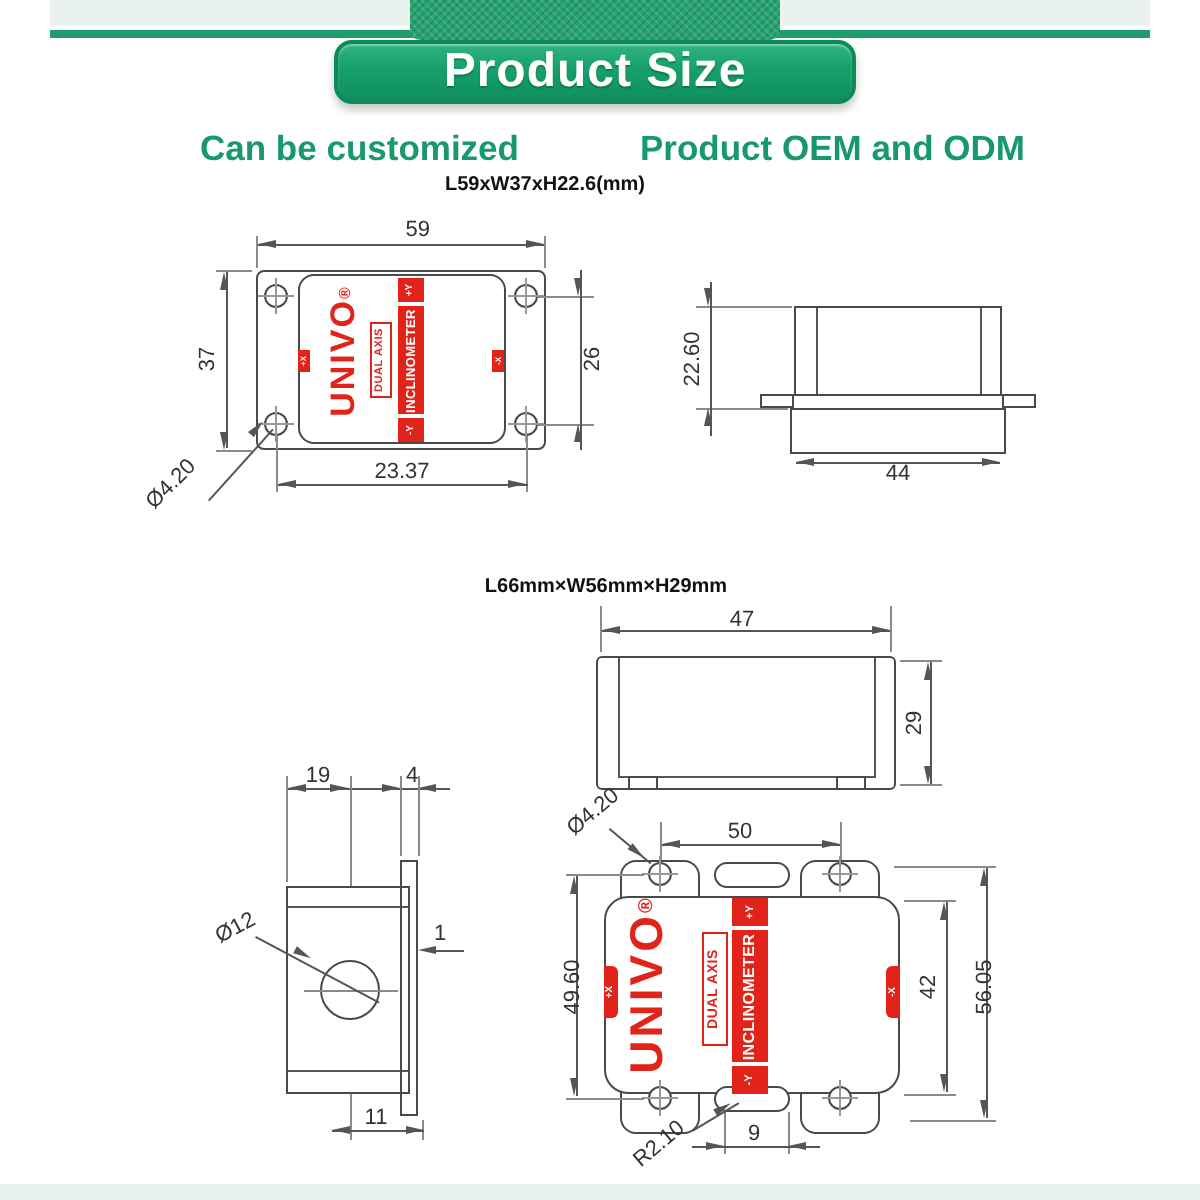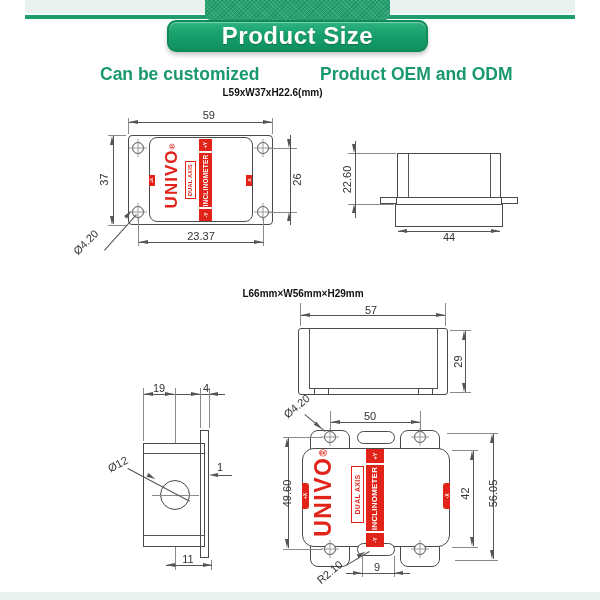"57" div.dt { text: 57 -> 47 }
